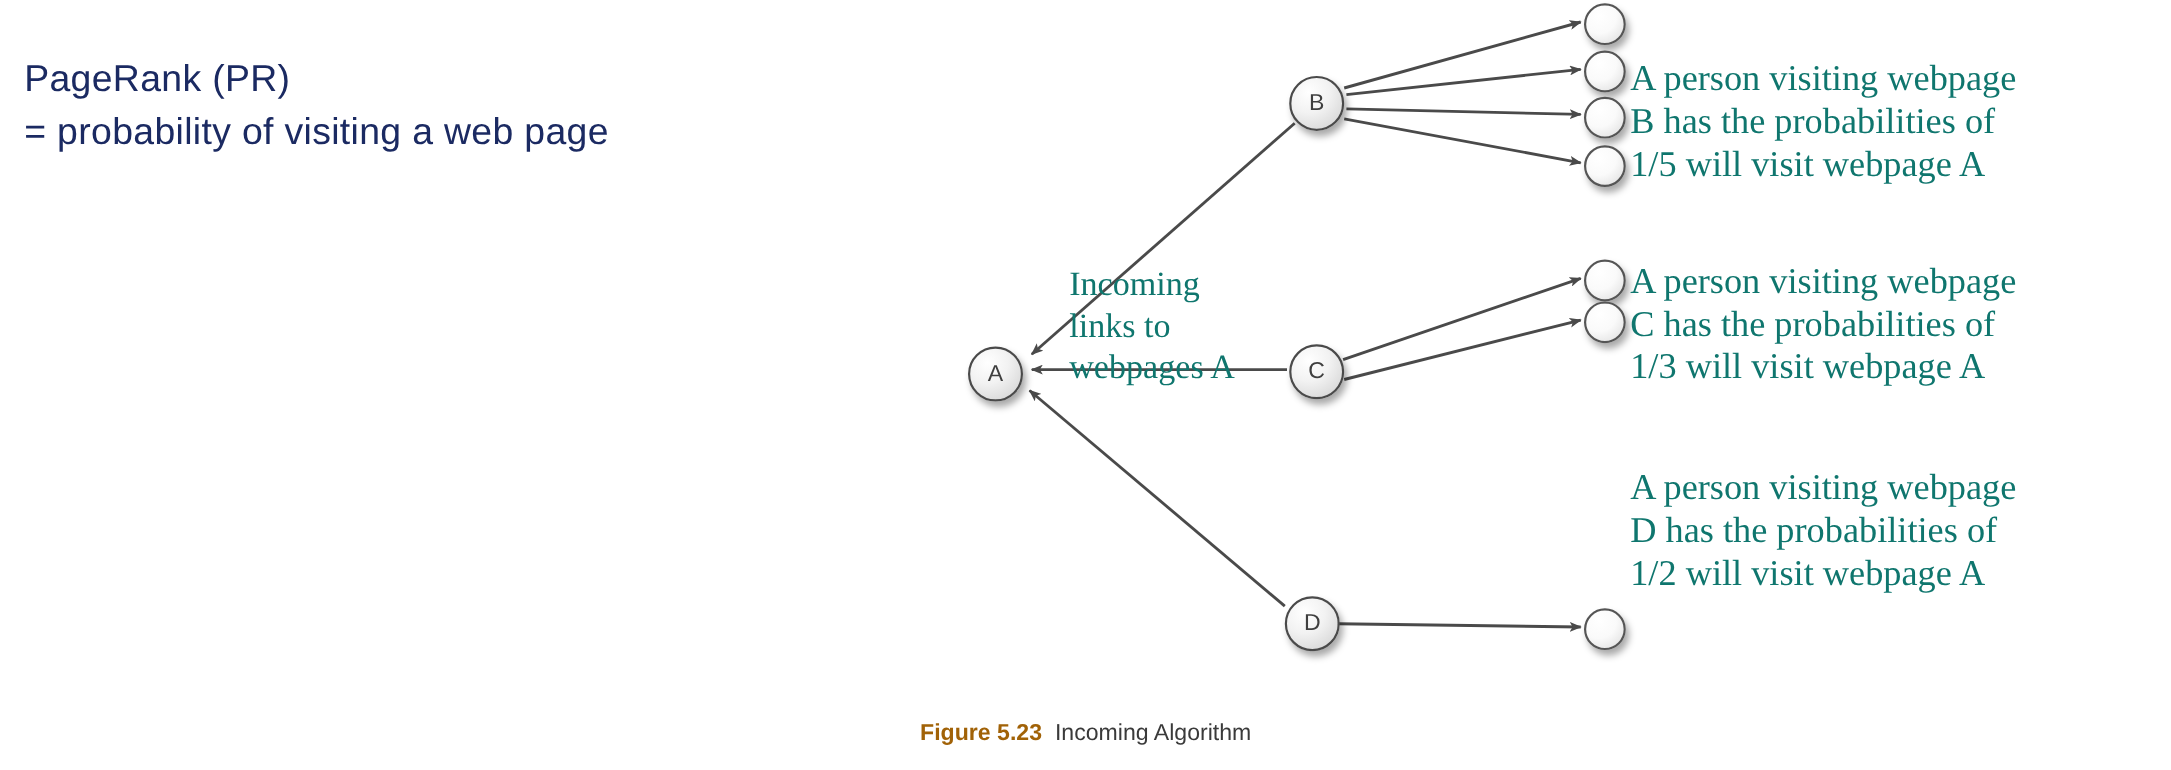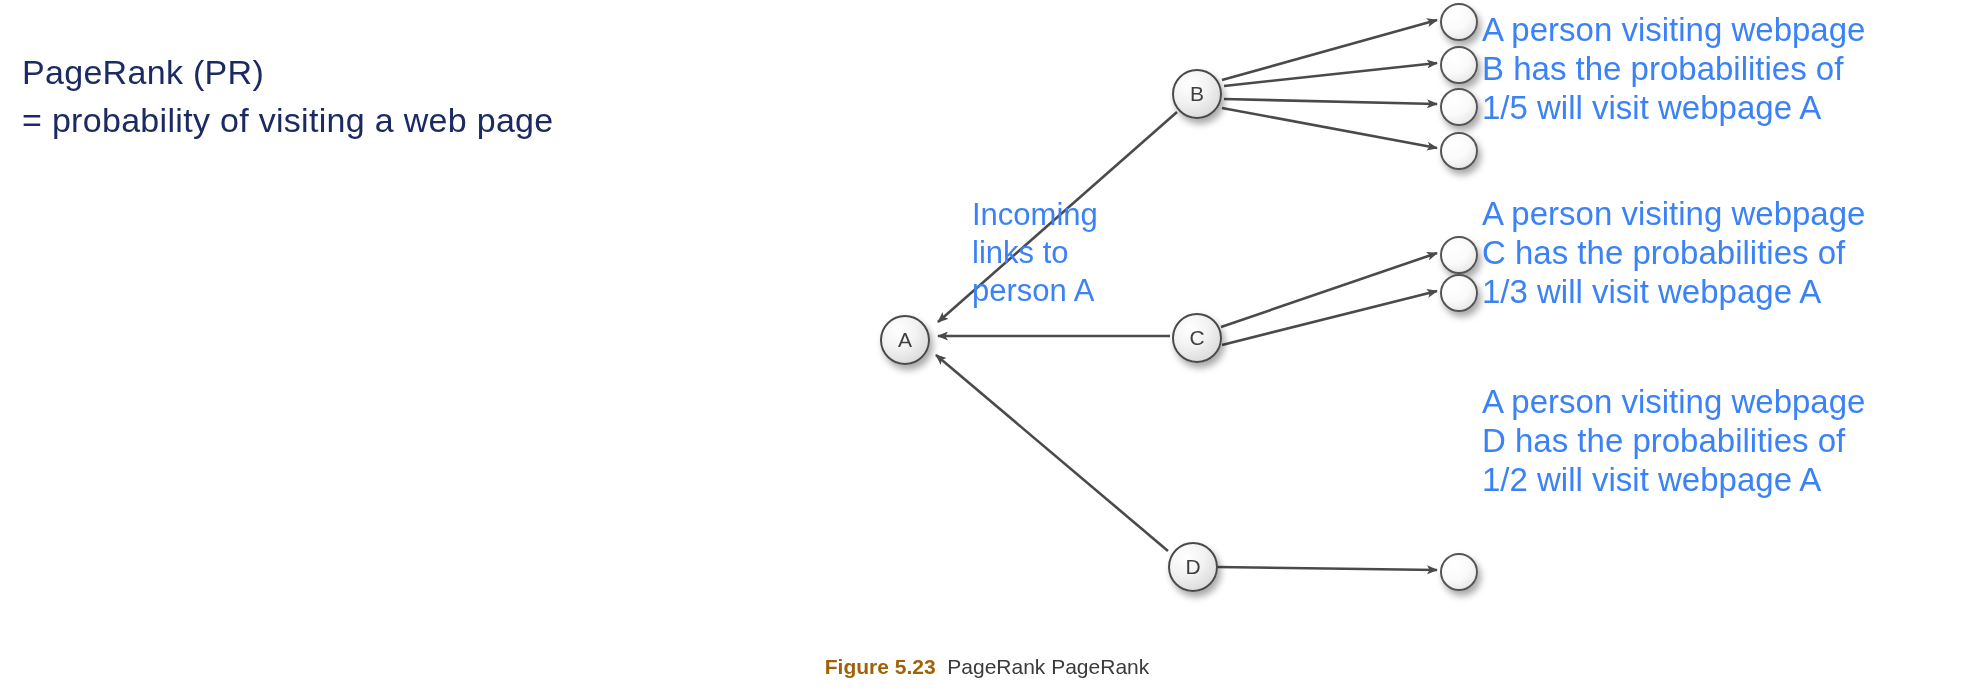"A person visiting webpage" .cyan { color: #3b82f6 -> #0f766e; font-family: Liberation Sans, sans-serif -> Liberation Serif, serif; margin-top: none -> 43px }
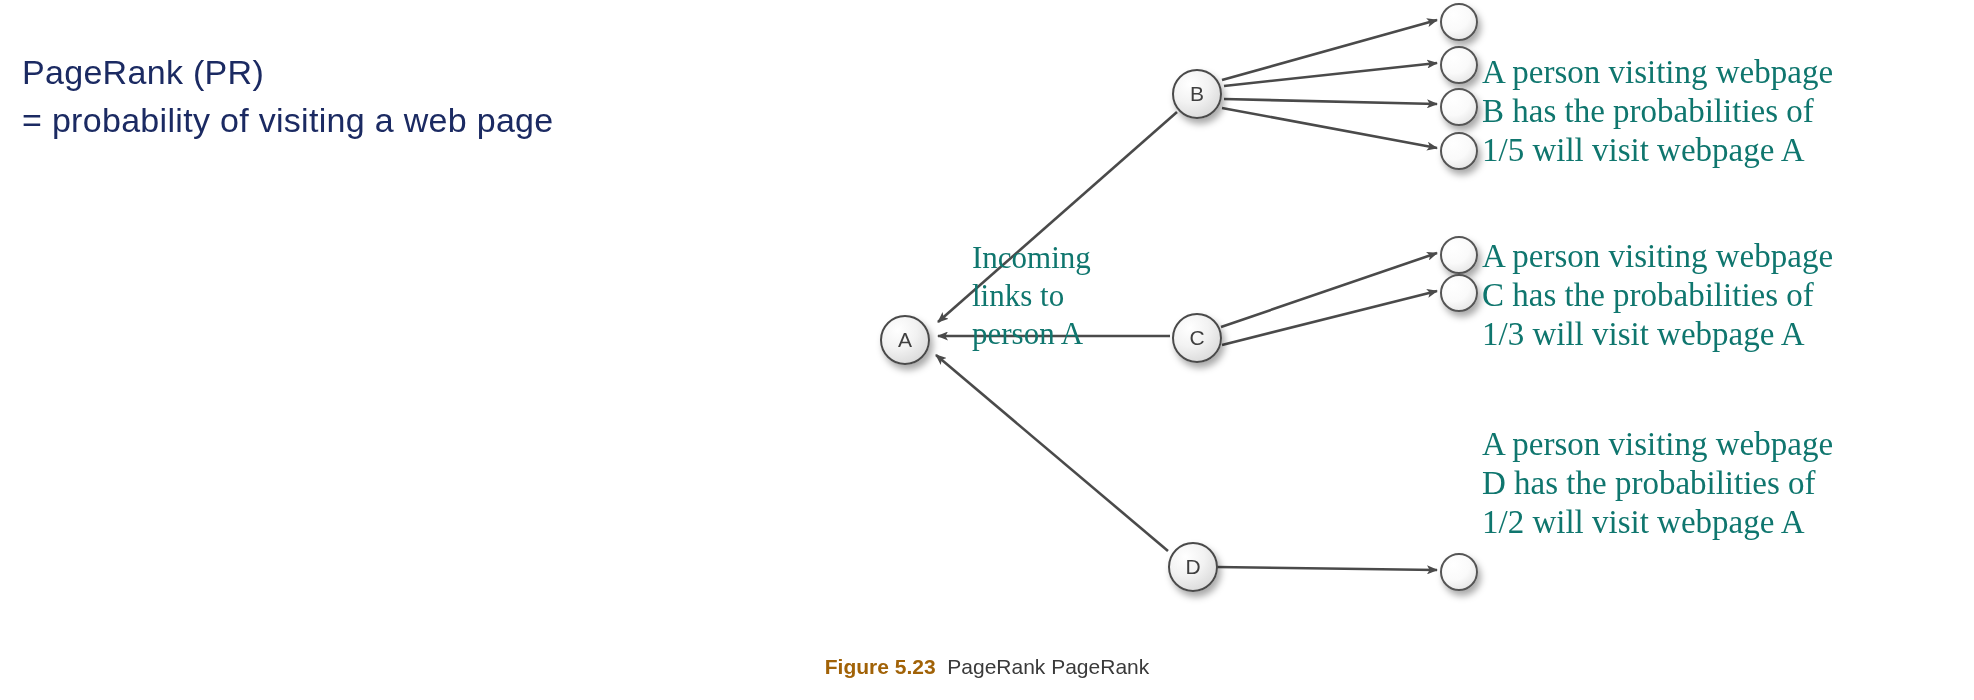"Incoming" div.cyan { text: person -> webpages }
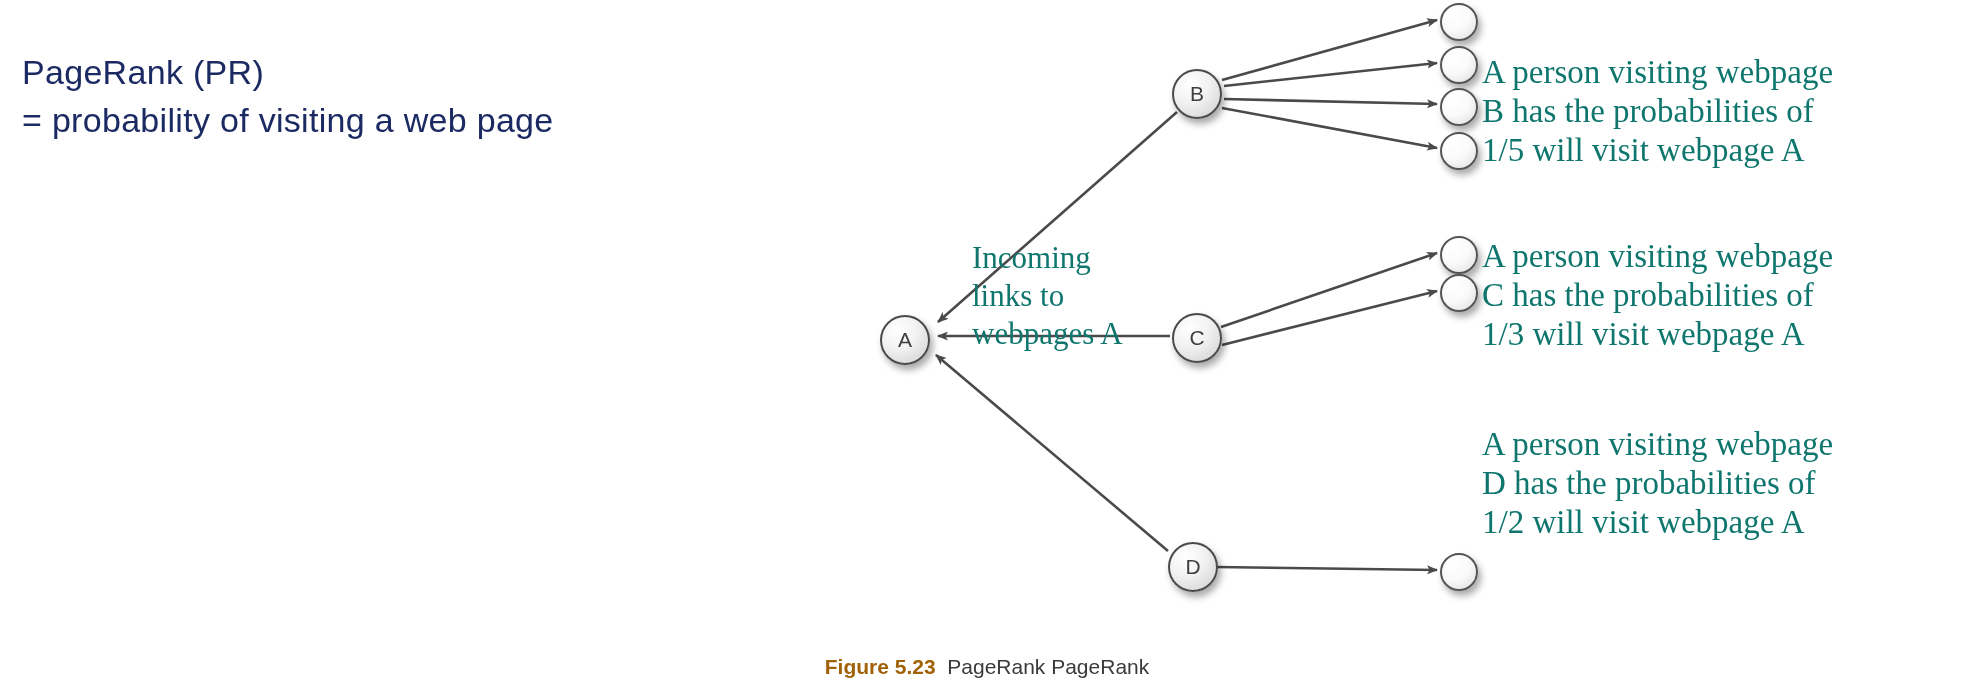"PageRank PageRank" span.cap-title { text: PageRank PageRank -> Incoming Algorithm }
